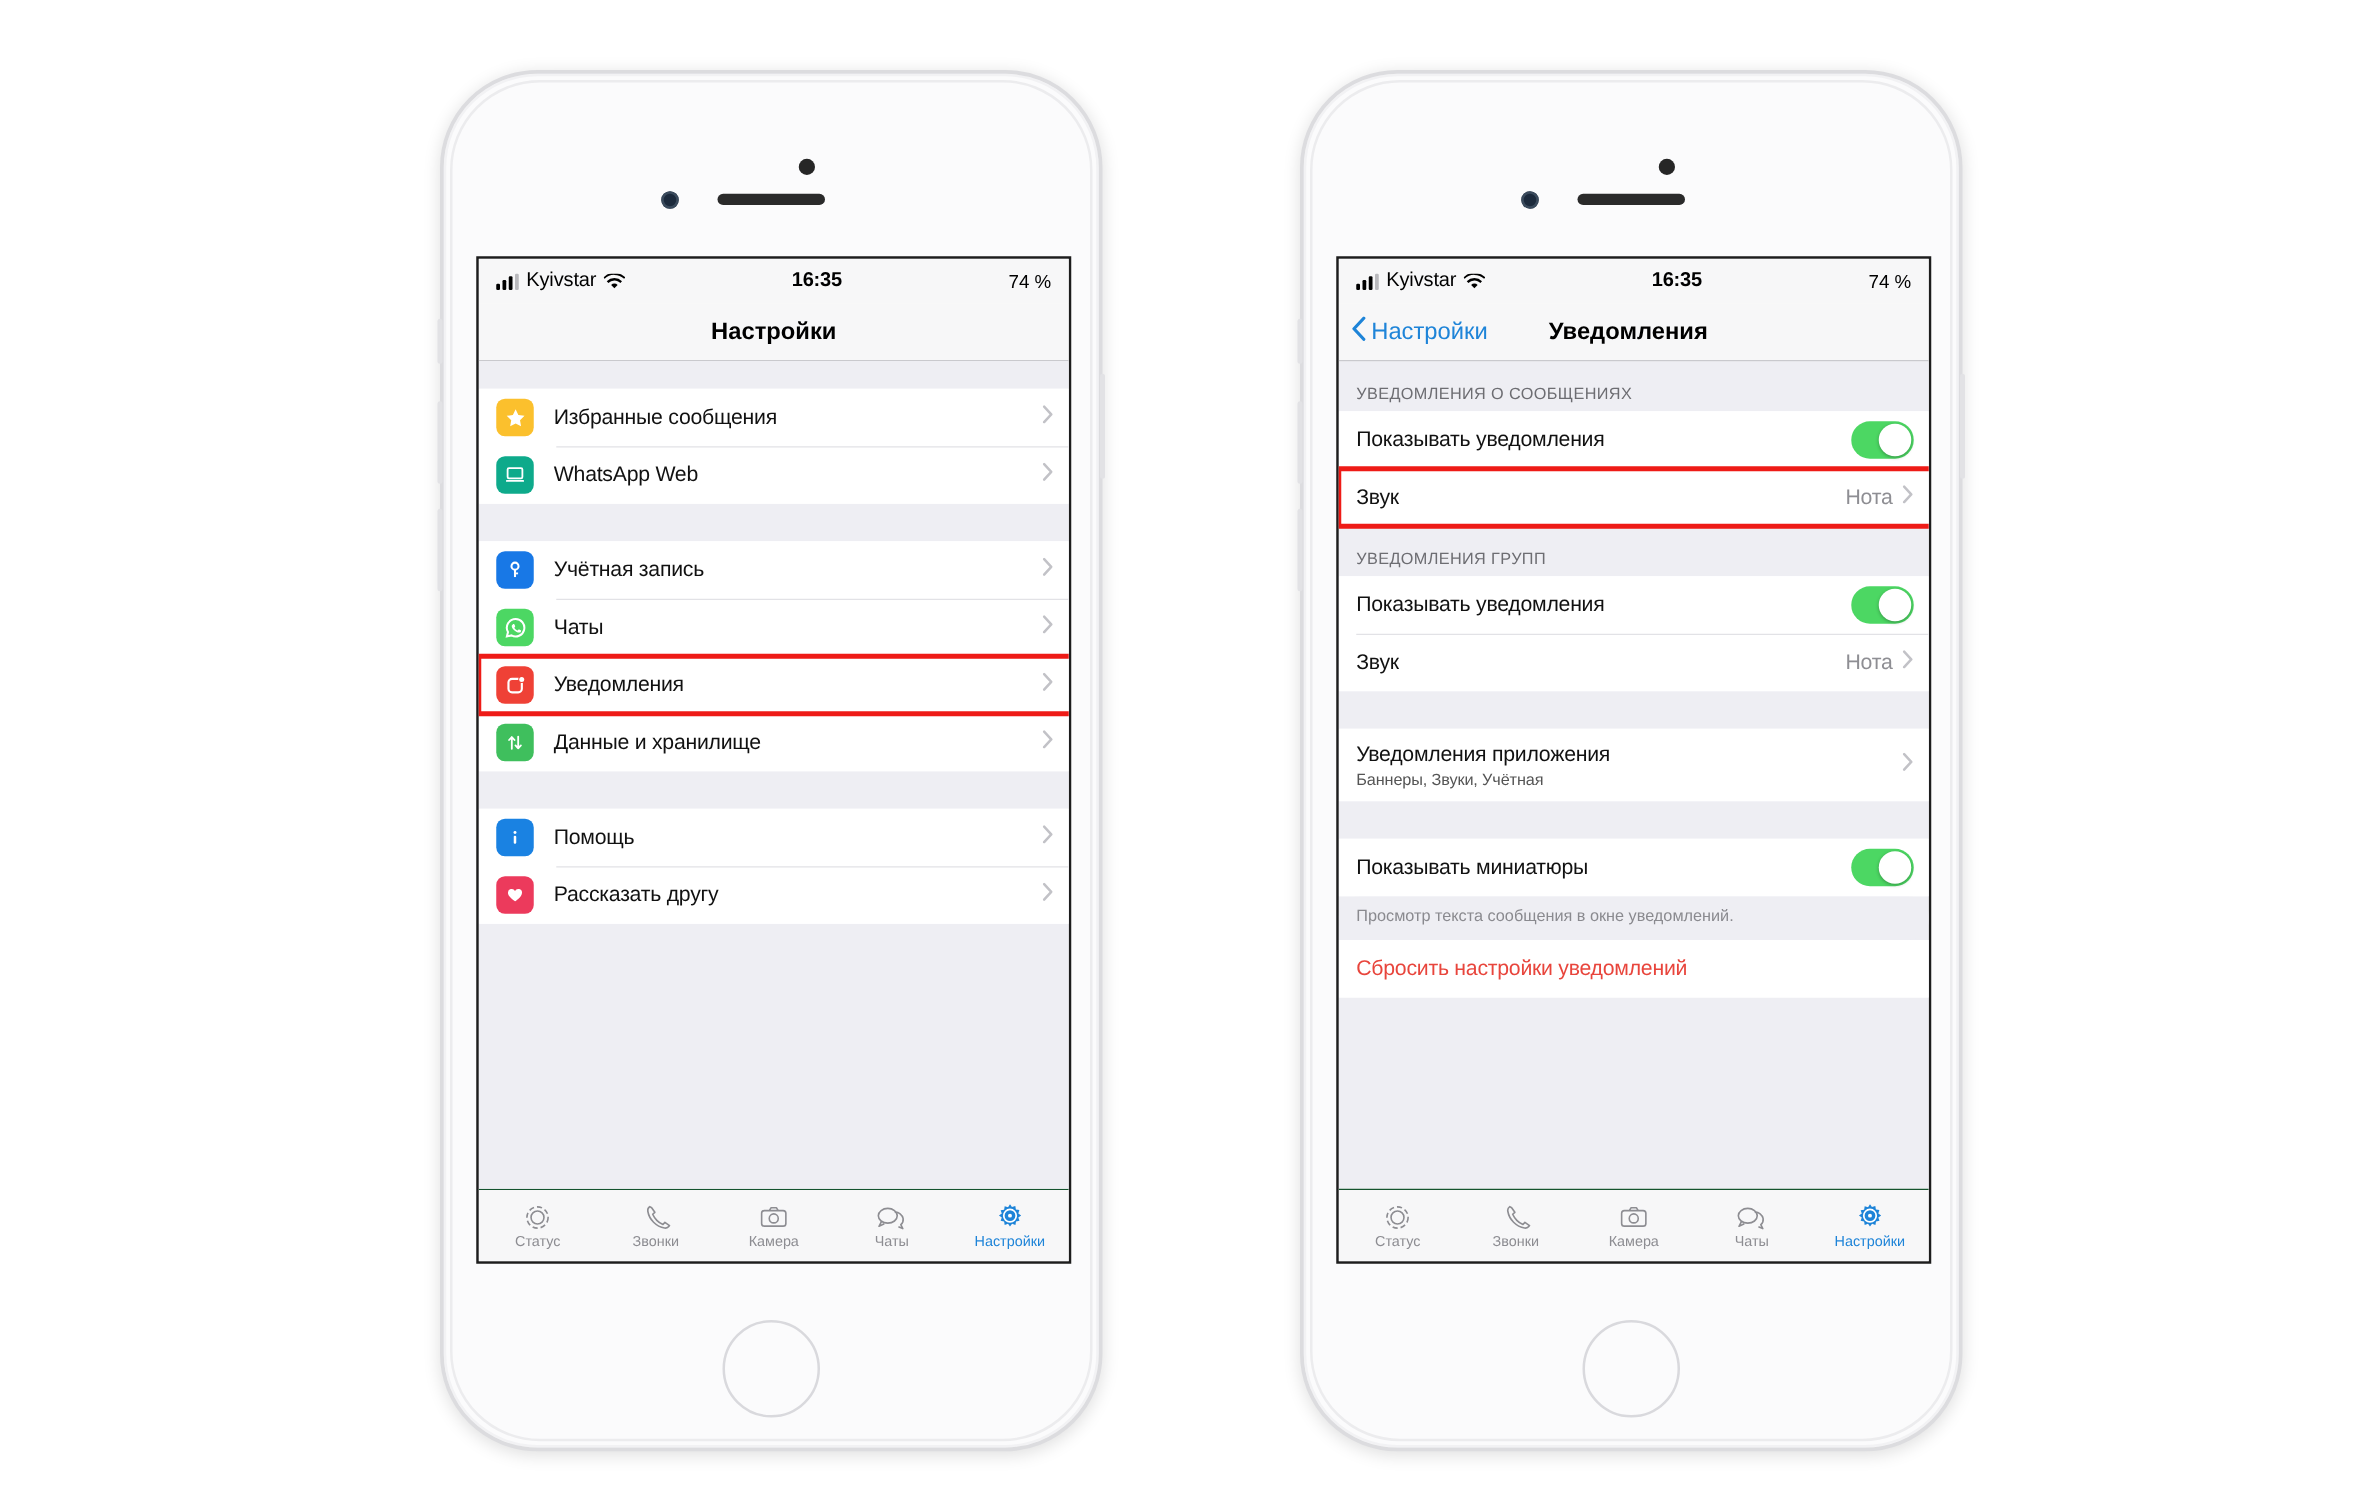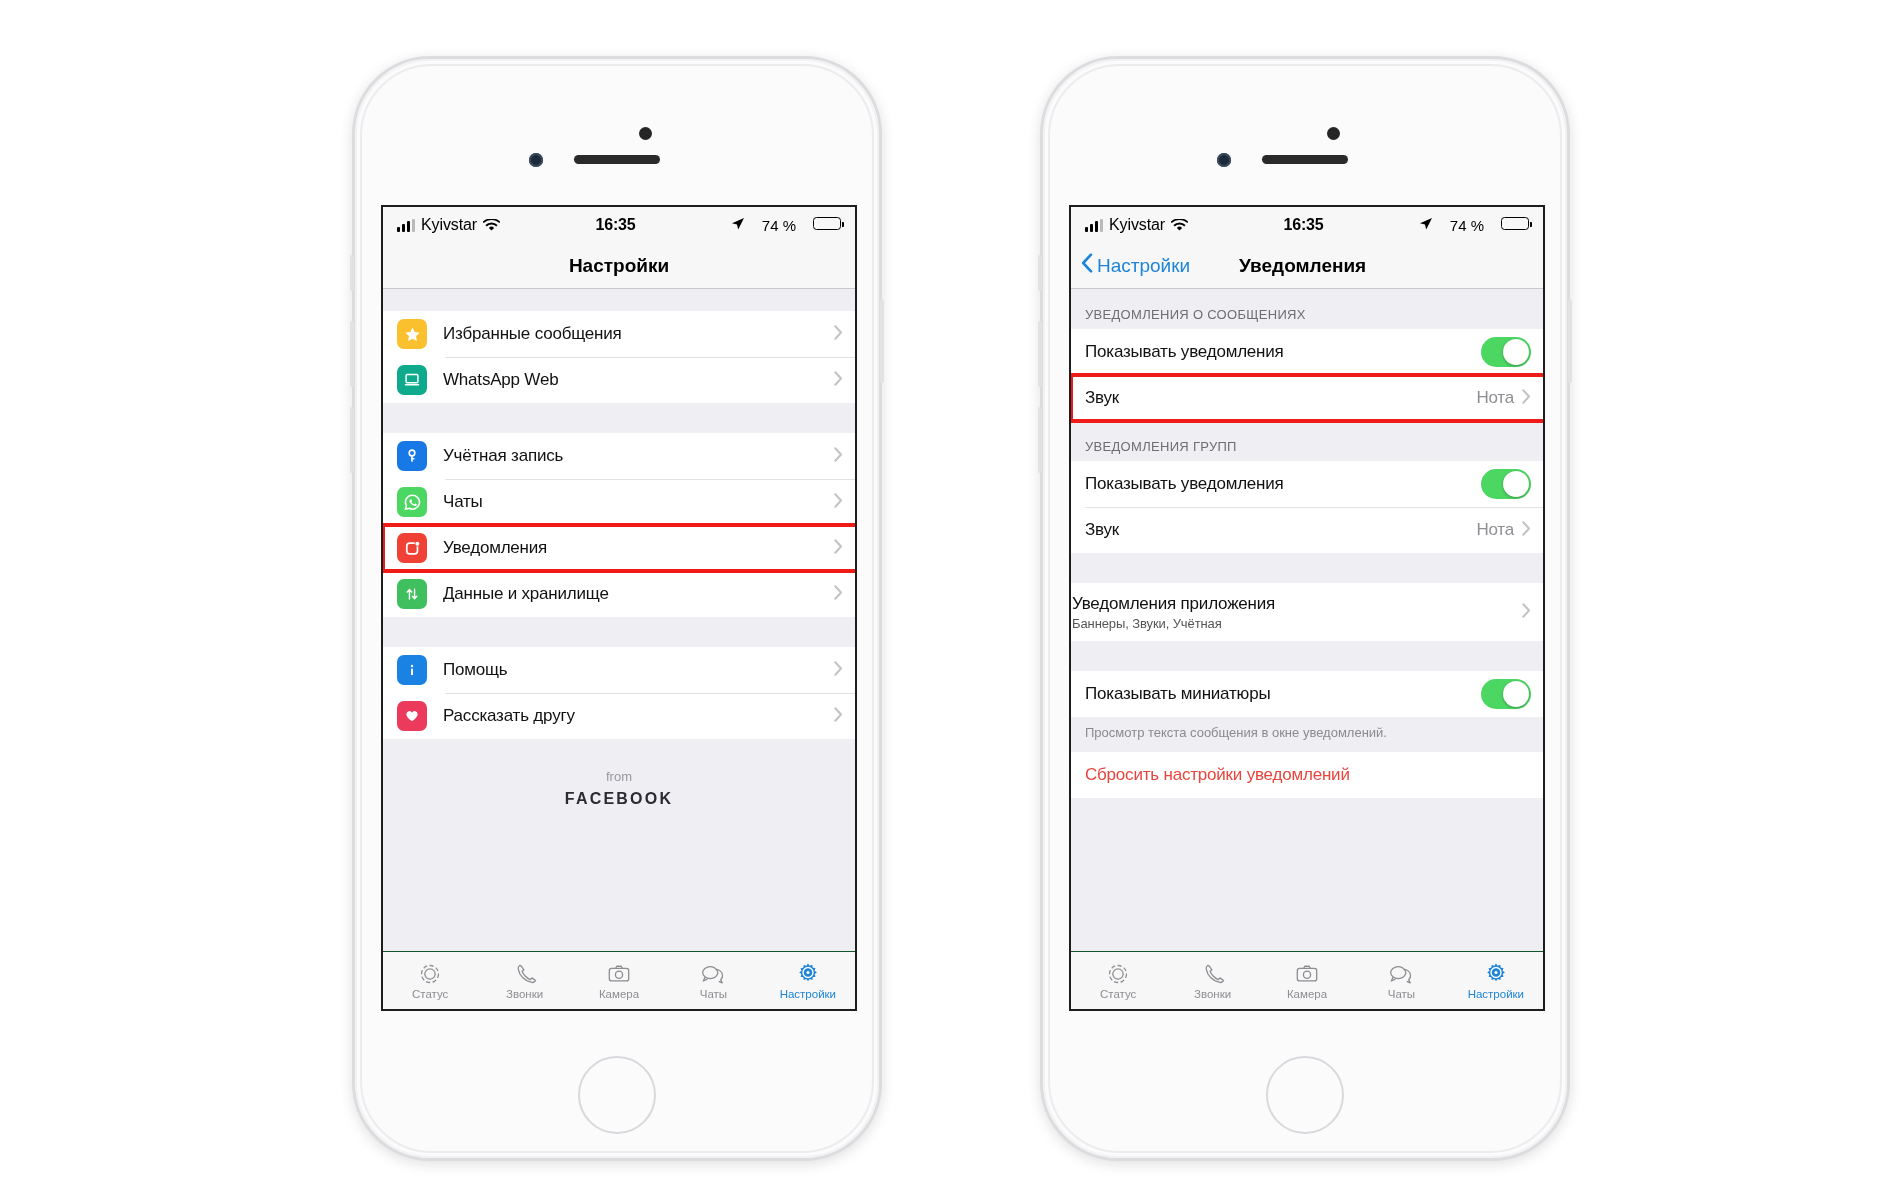"74 %" .sb-right { align-items: flex-start -> flex-end; flex-direction: none -> column }
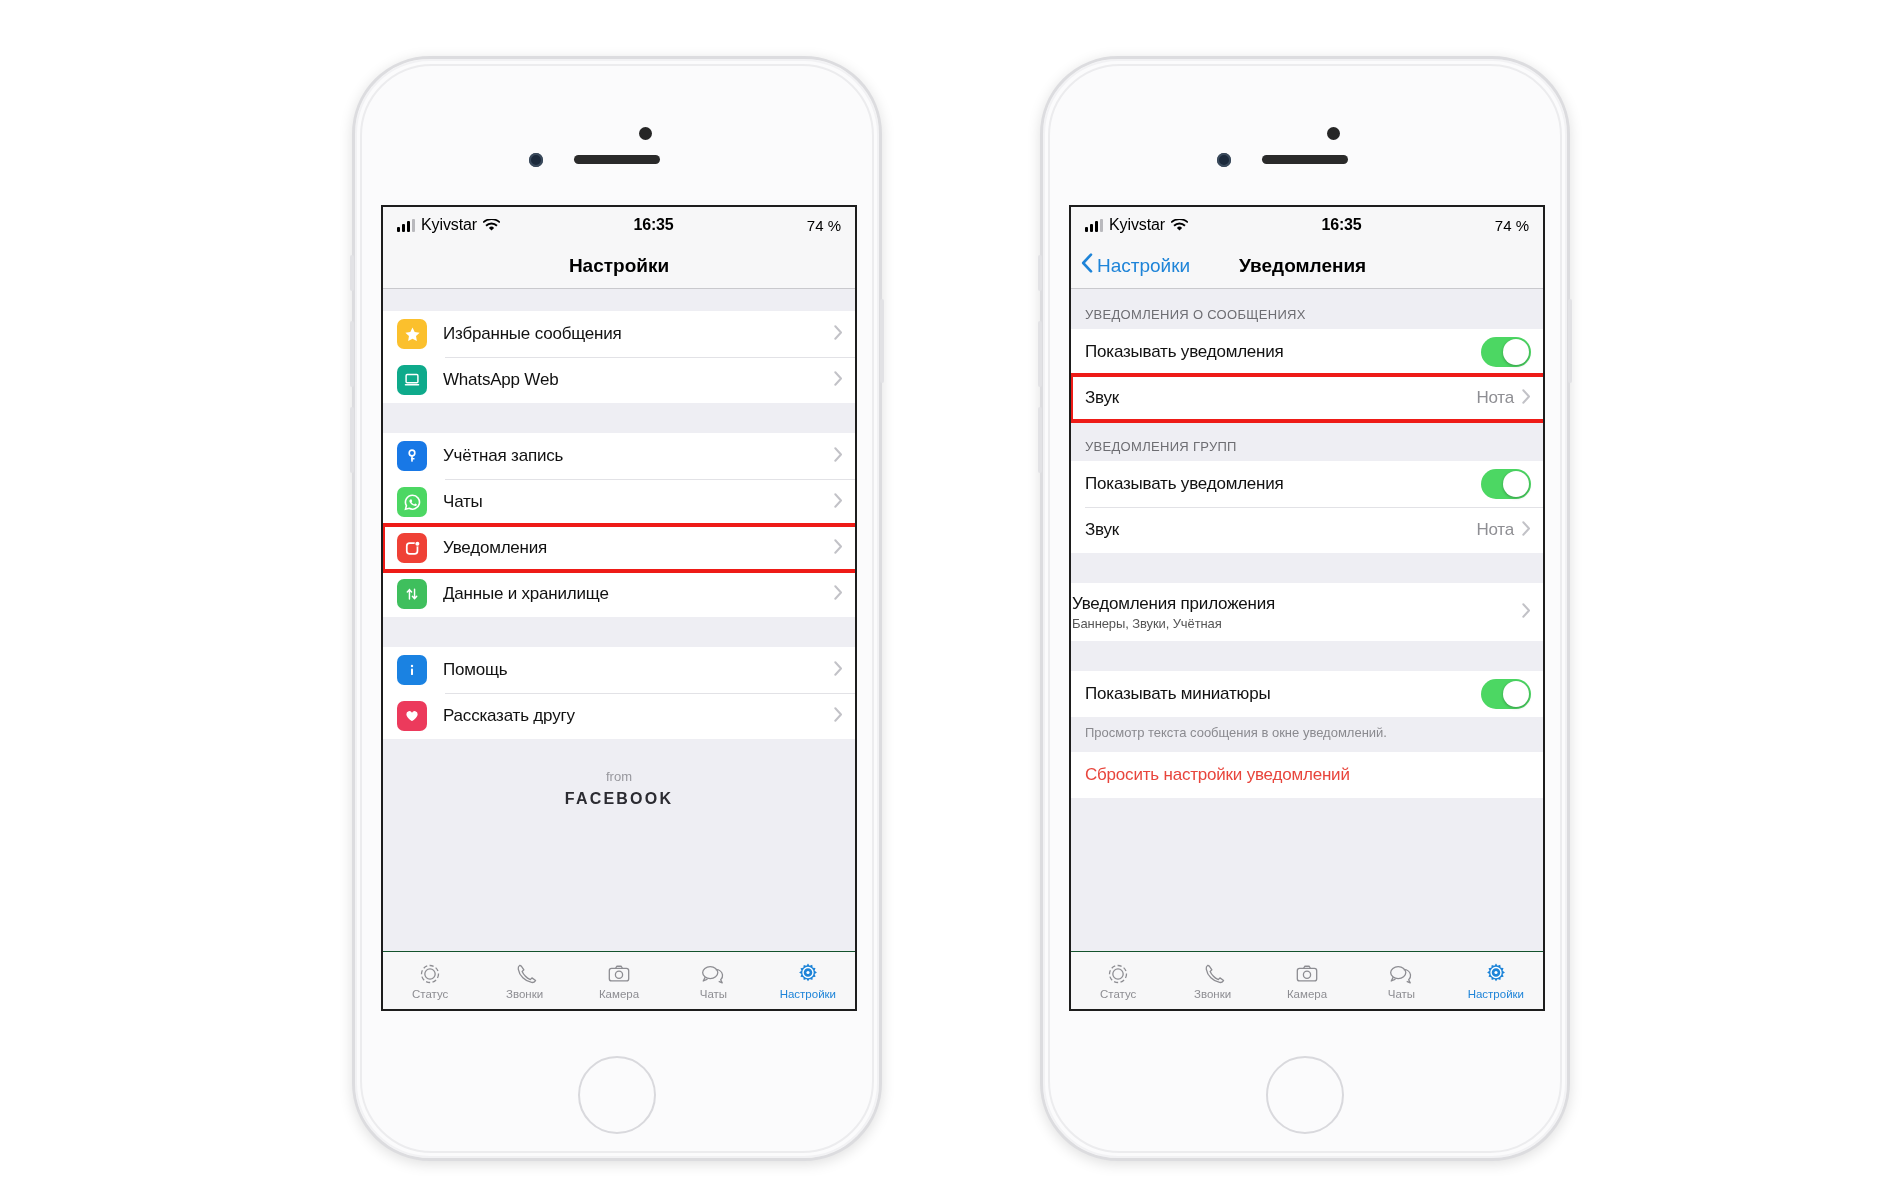"Уведомления приложения" div.row { padding-left: 1px -> 14px }
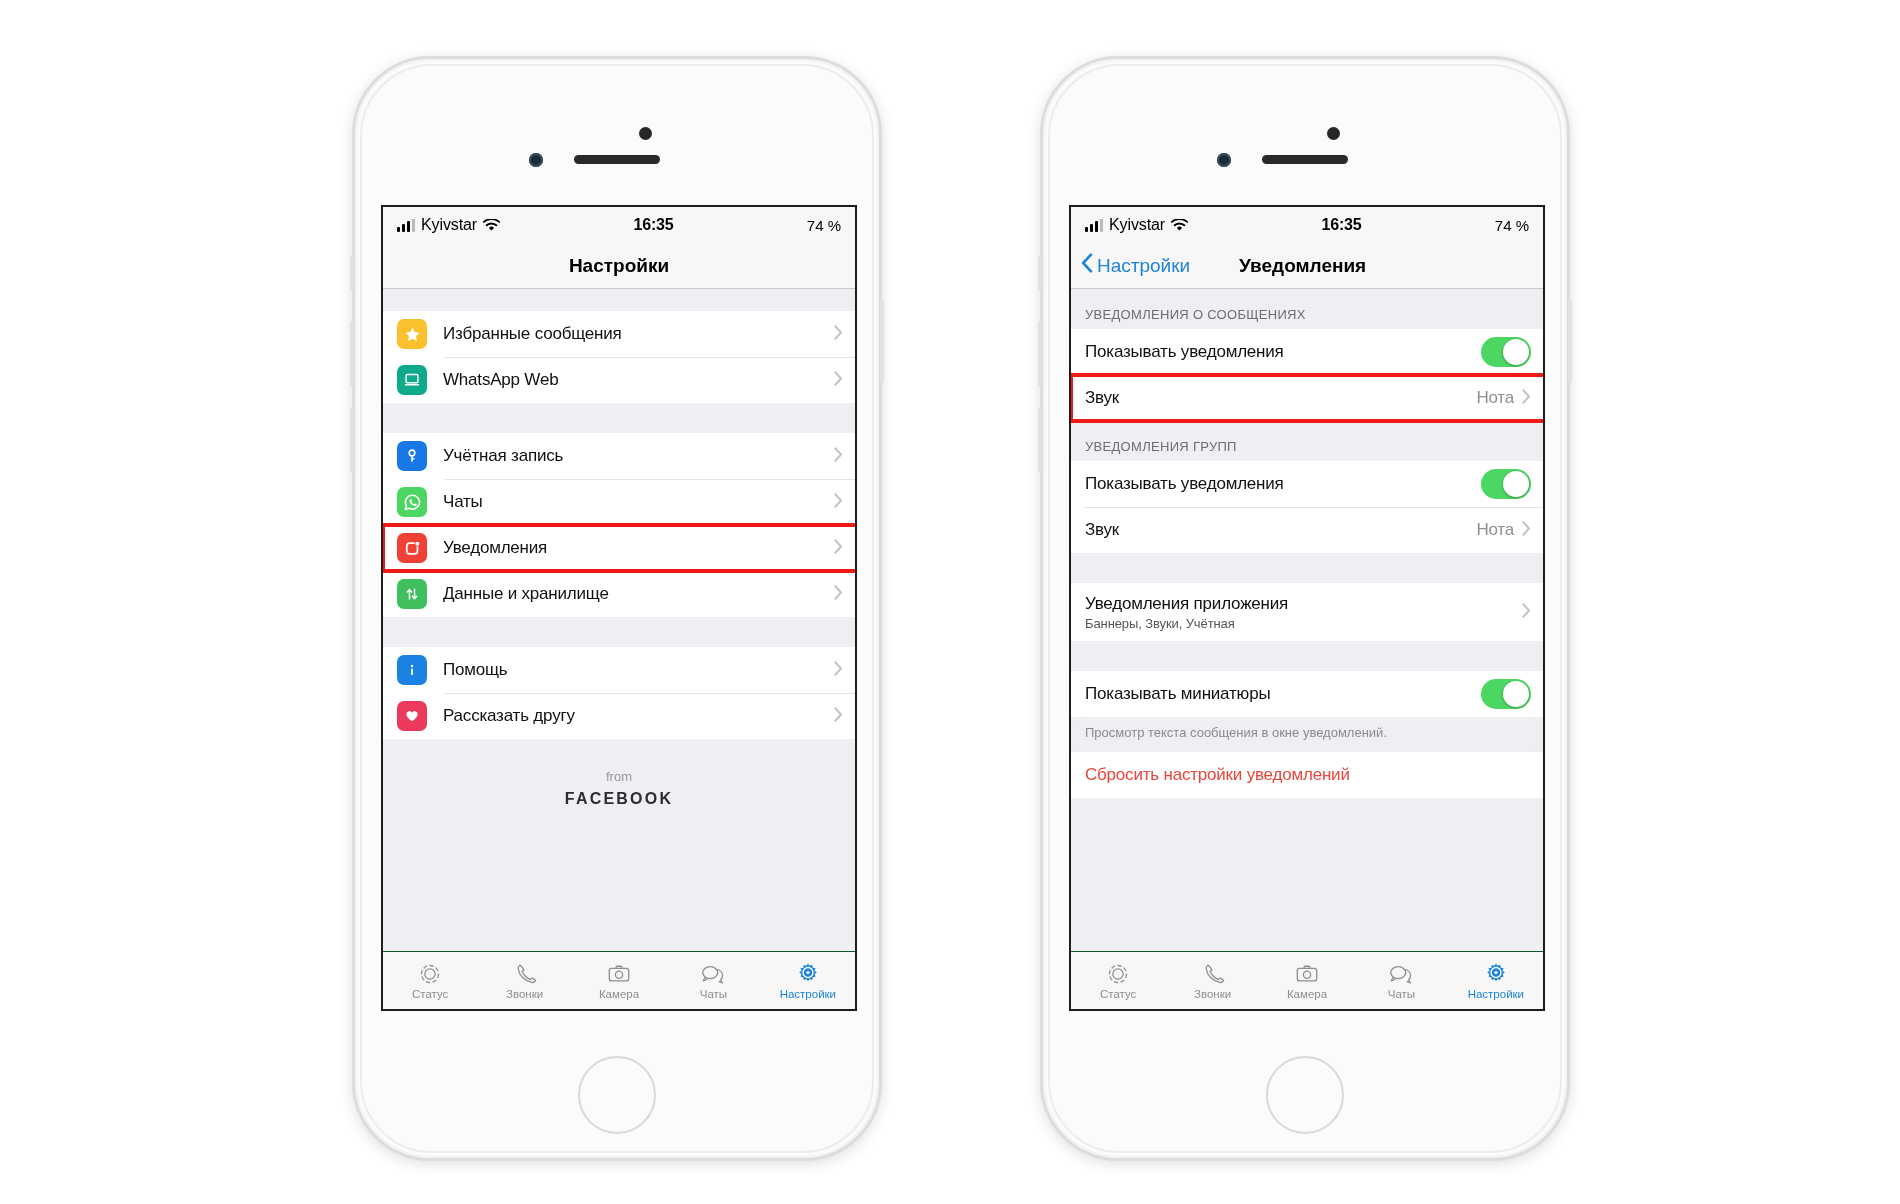"from" div.brand { html: <div> <div>from</div> <div>FACEBOOK</div> </div> -> none }
